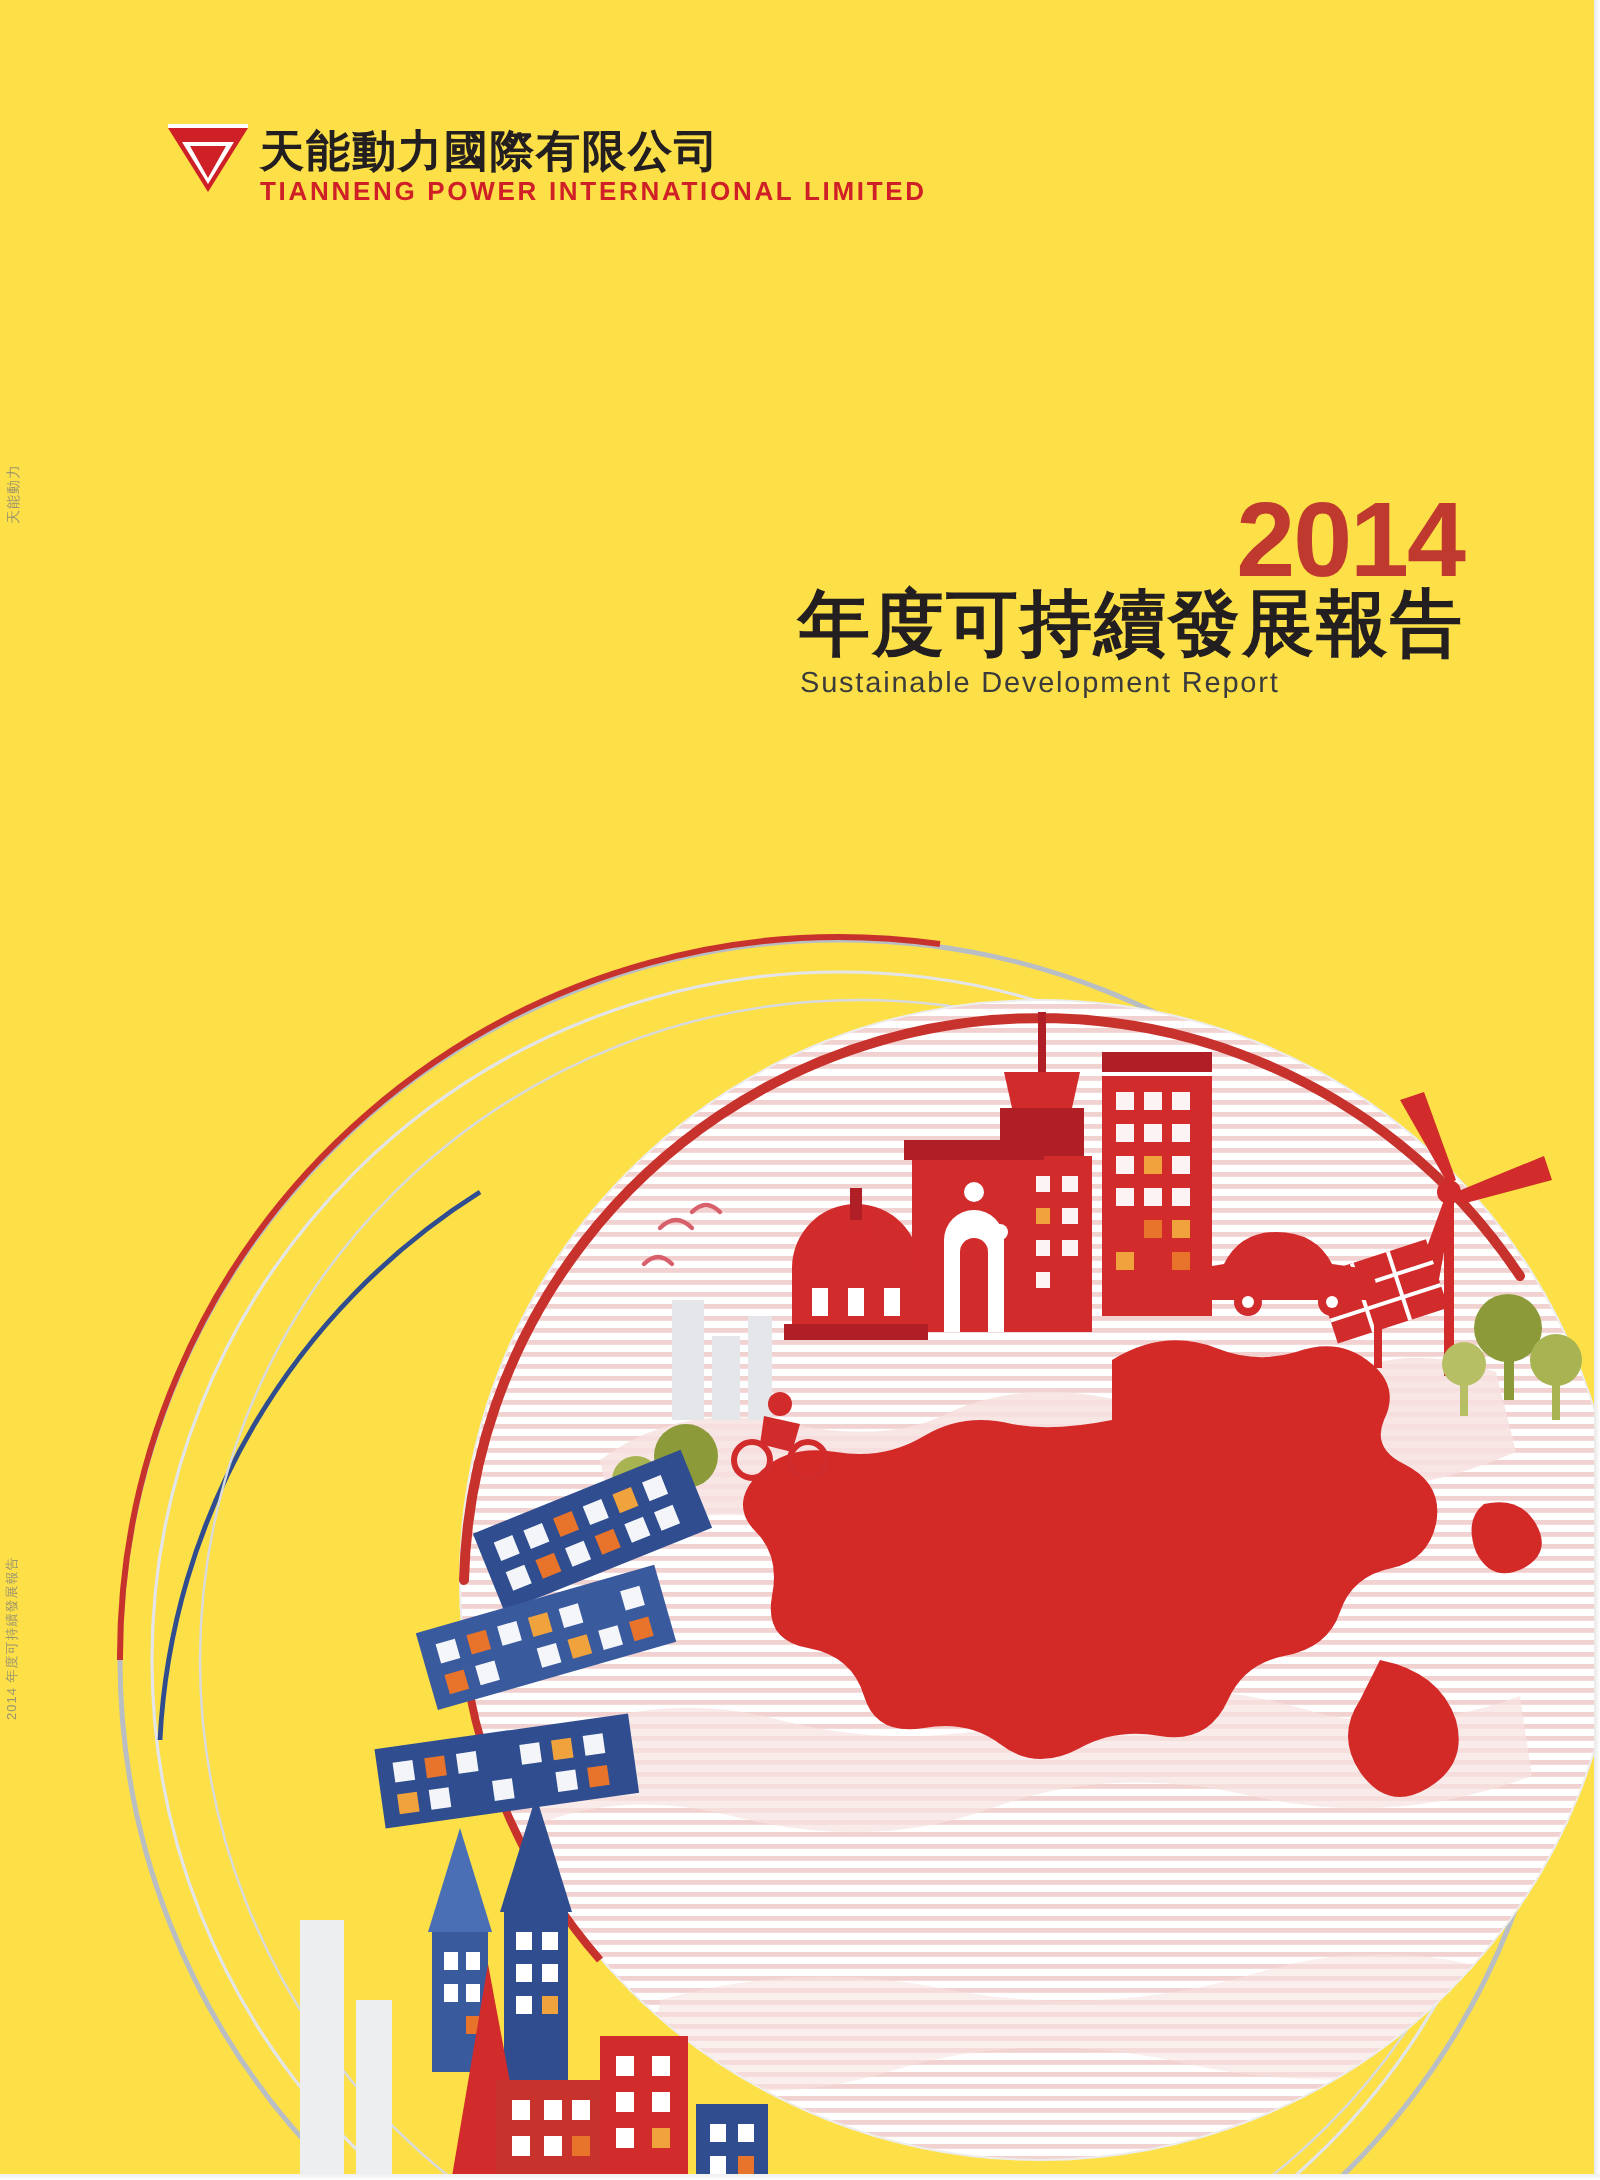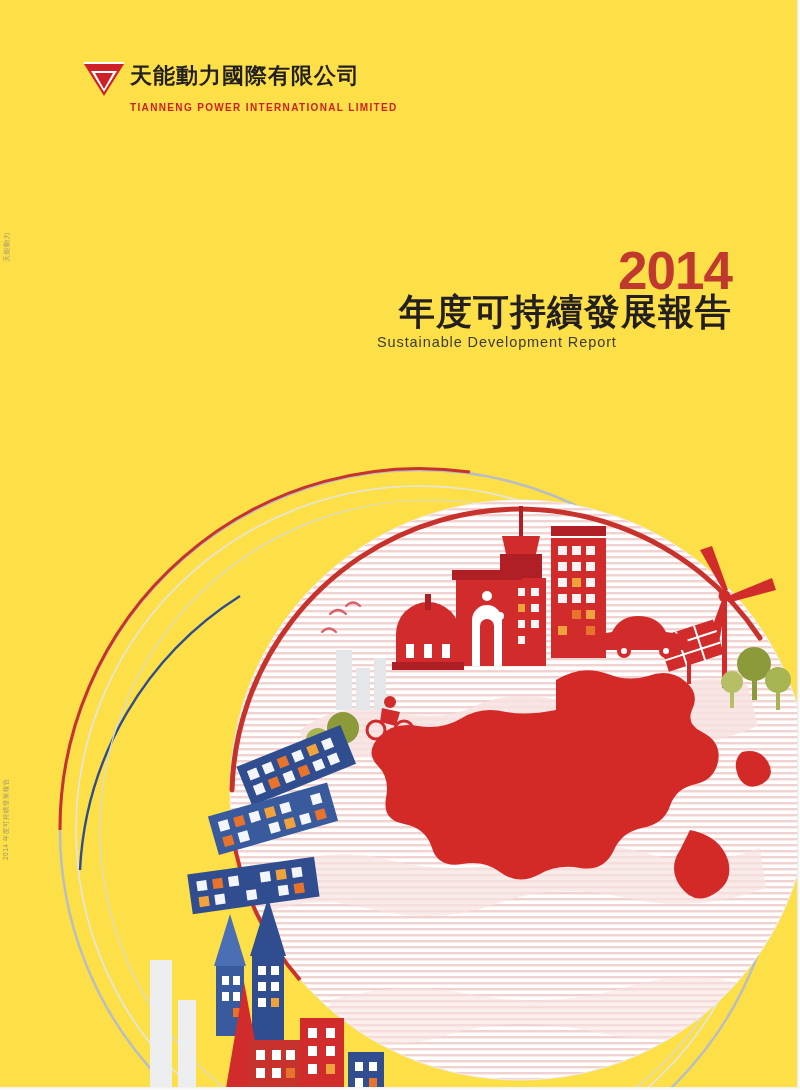"TIANNENG POWER INTERNATIONAL LIMITED" .logo-en { font-size: 10px -> 13px; margin-top: 13px -> 1px }
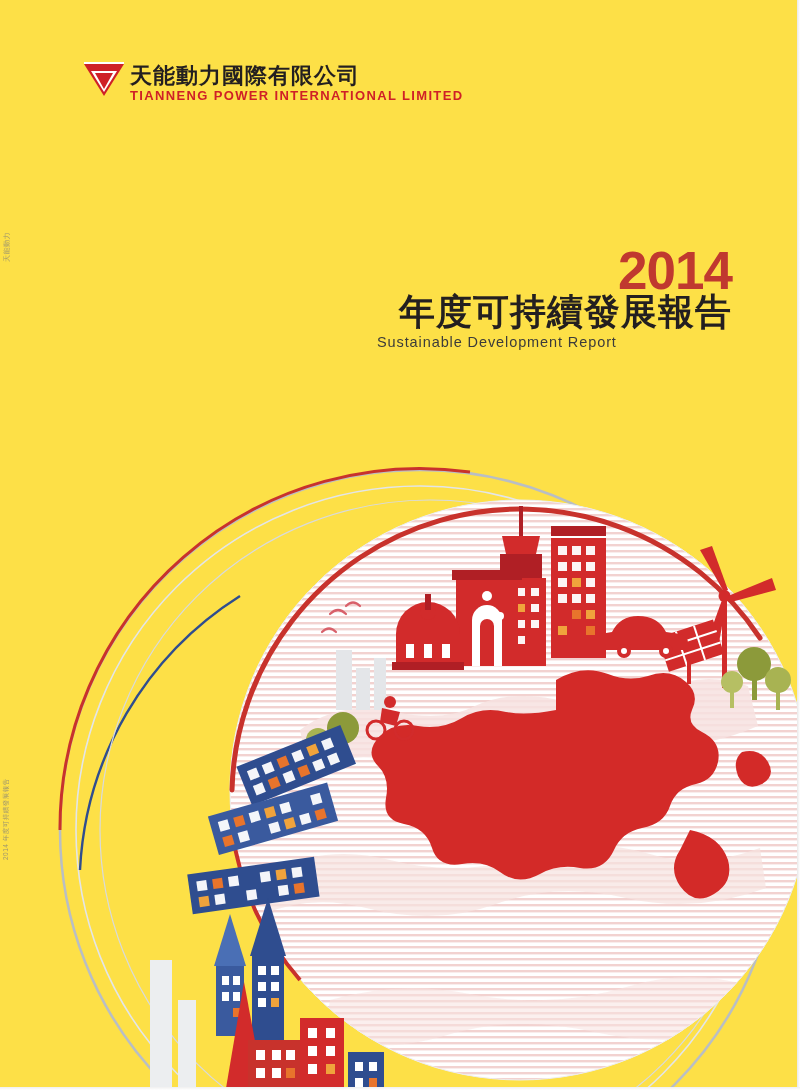"Sustainable Development Report" .title-en { margin-left: 65px -> 88px }
